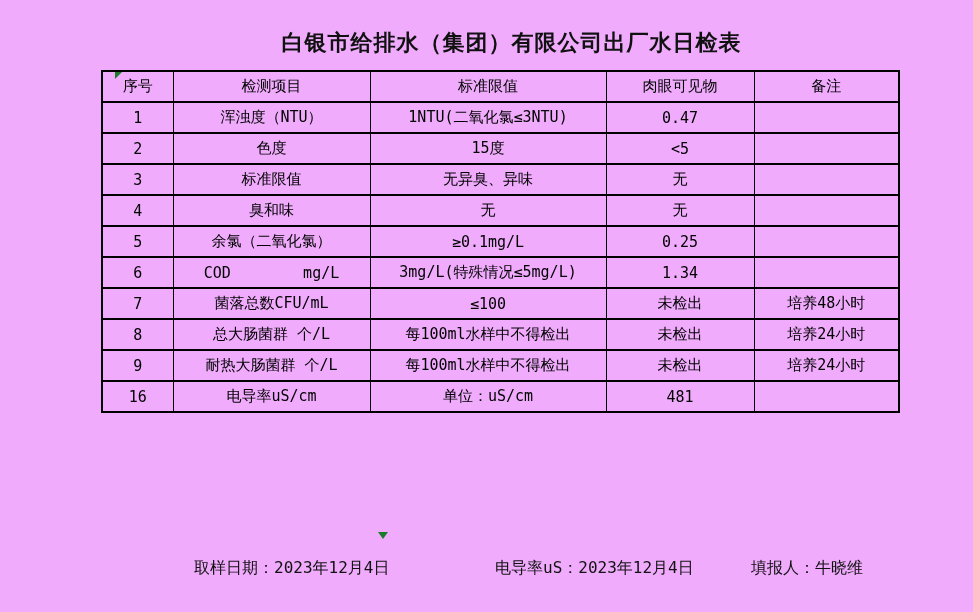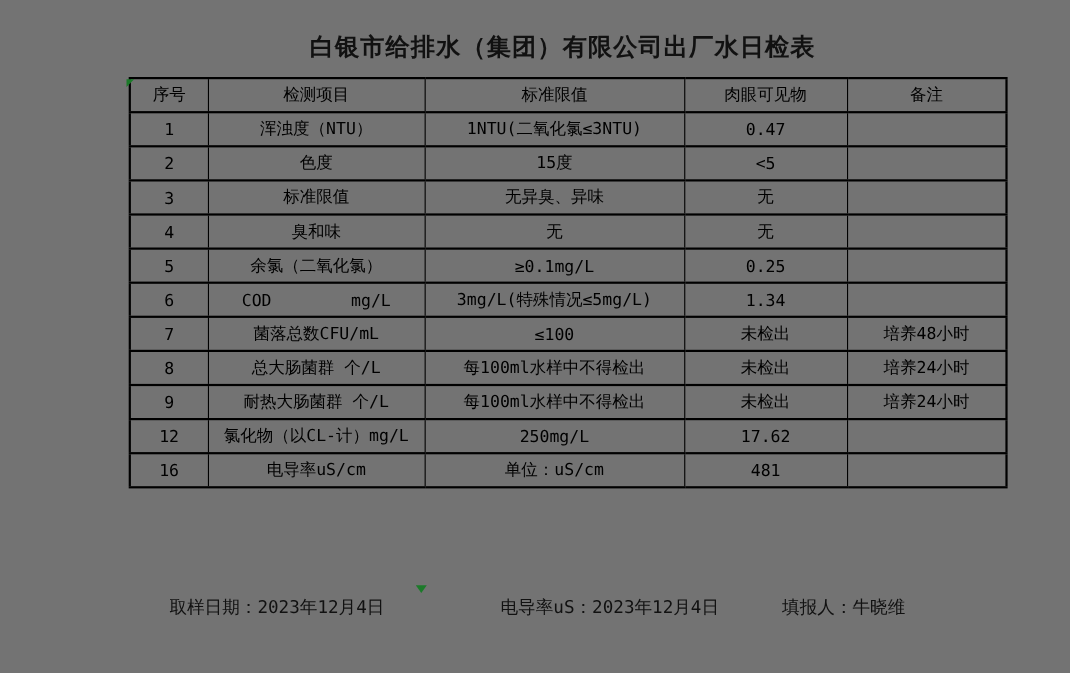"白银市给排水（集团）有限公司出厂水日检表" .page { background: #737373 -> #f0abfc }
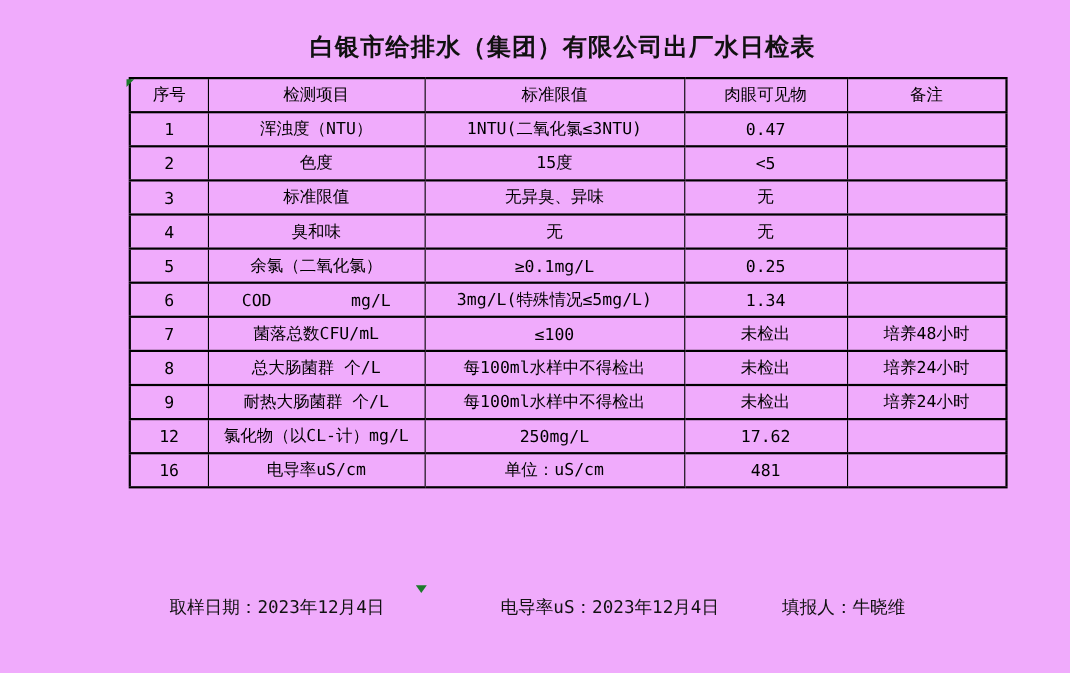"序号" table.sheet { left: 117px -> 101px }
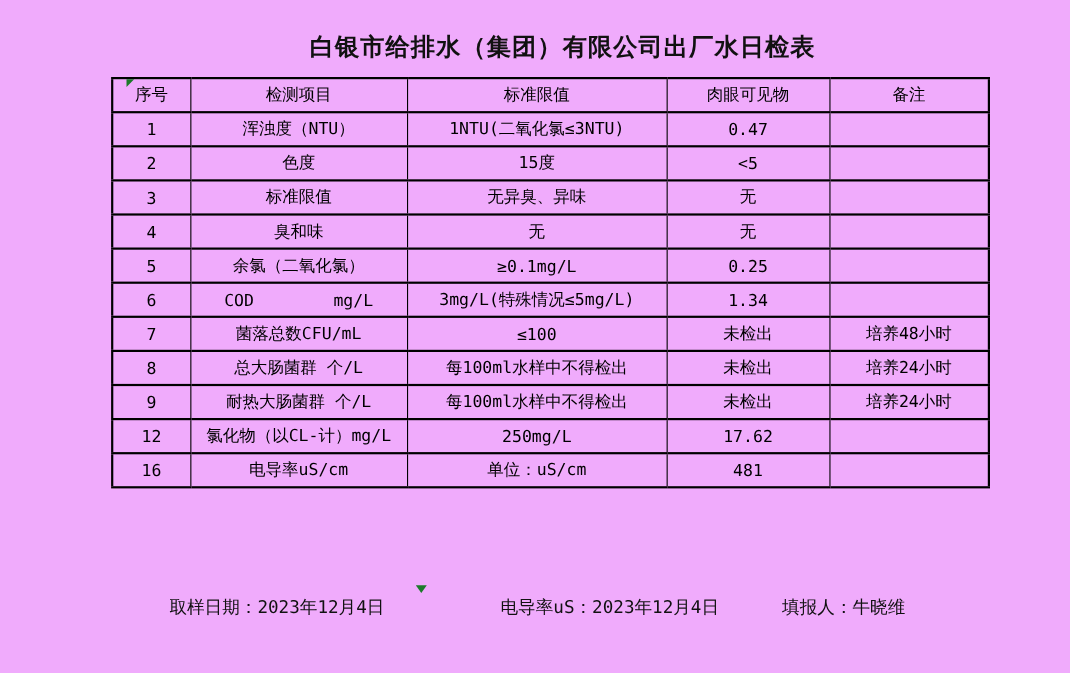"12" tr { html: <tr> <td>12</td> <td>氯化物（以CL-计）mg/L</td> <td>250mg/L</td> <td>17.62</td> <td></td> </tr> -> none }
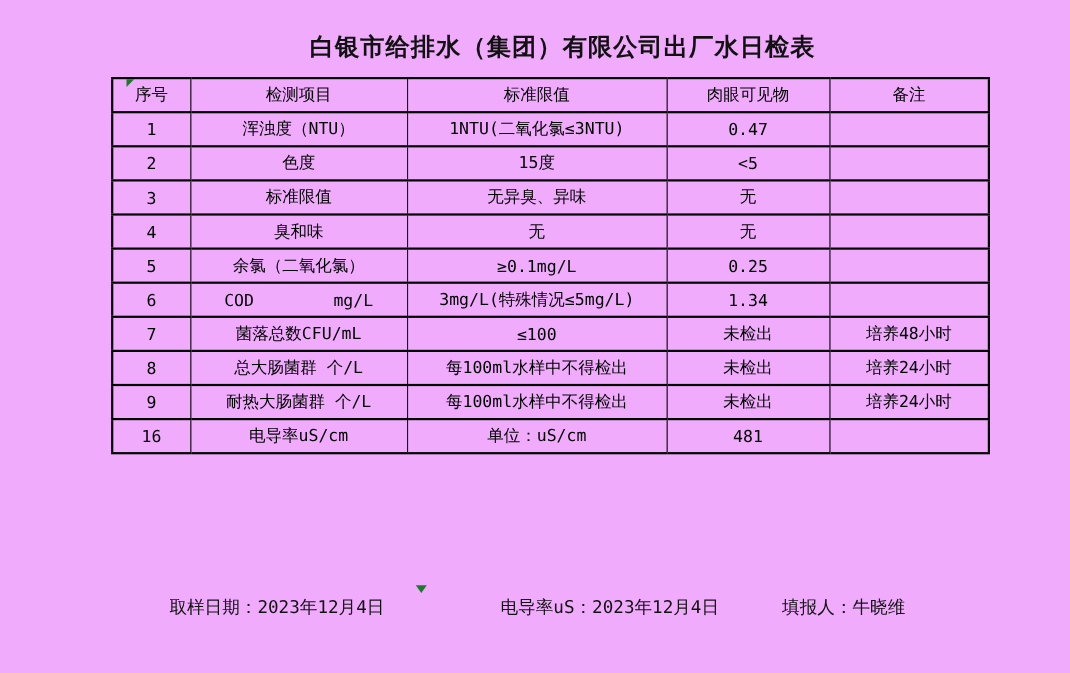"取样日期：2023年12月4日" .footer-item { margin-left: none -> 40px; top: 0 -> 16px }
